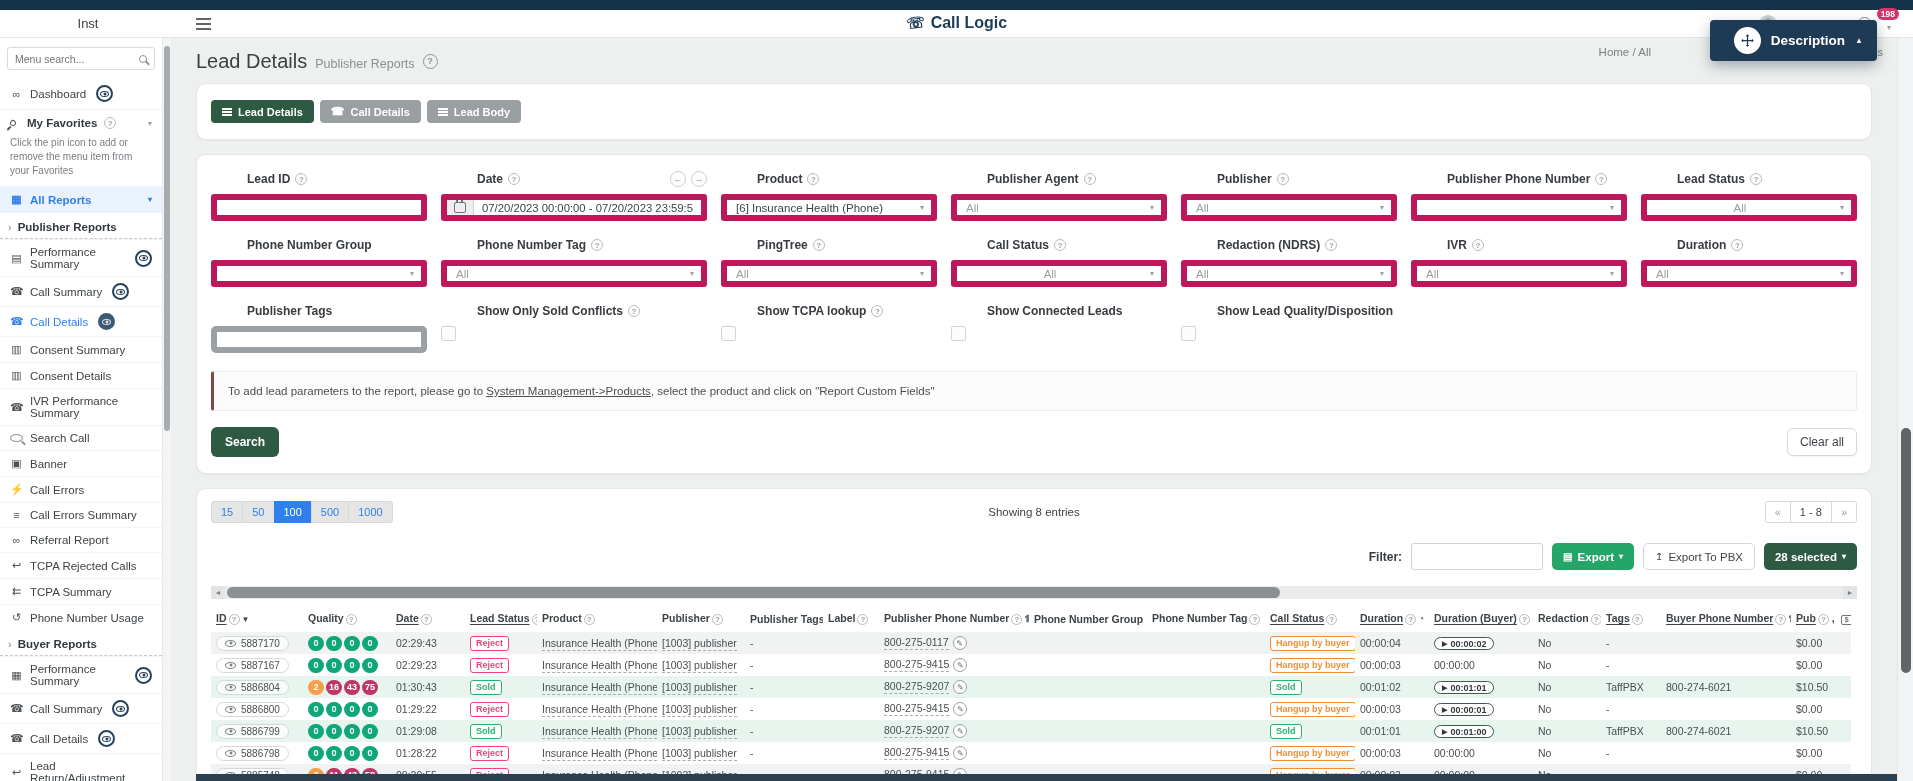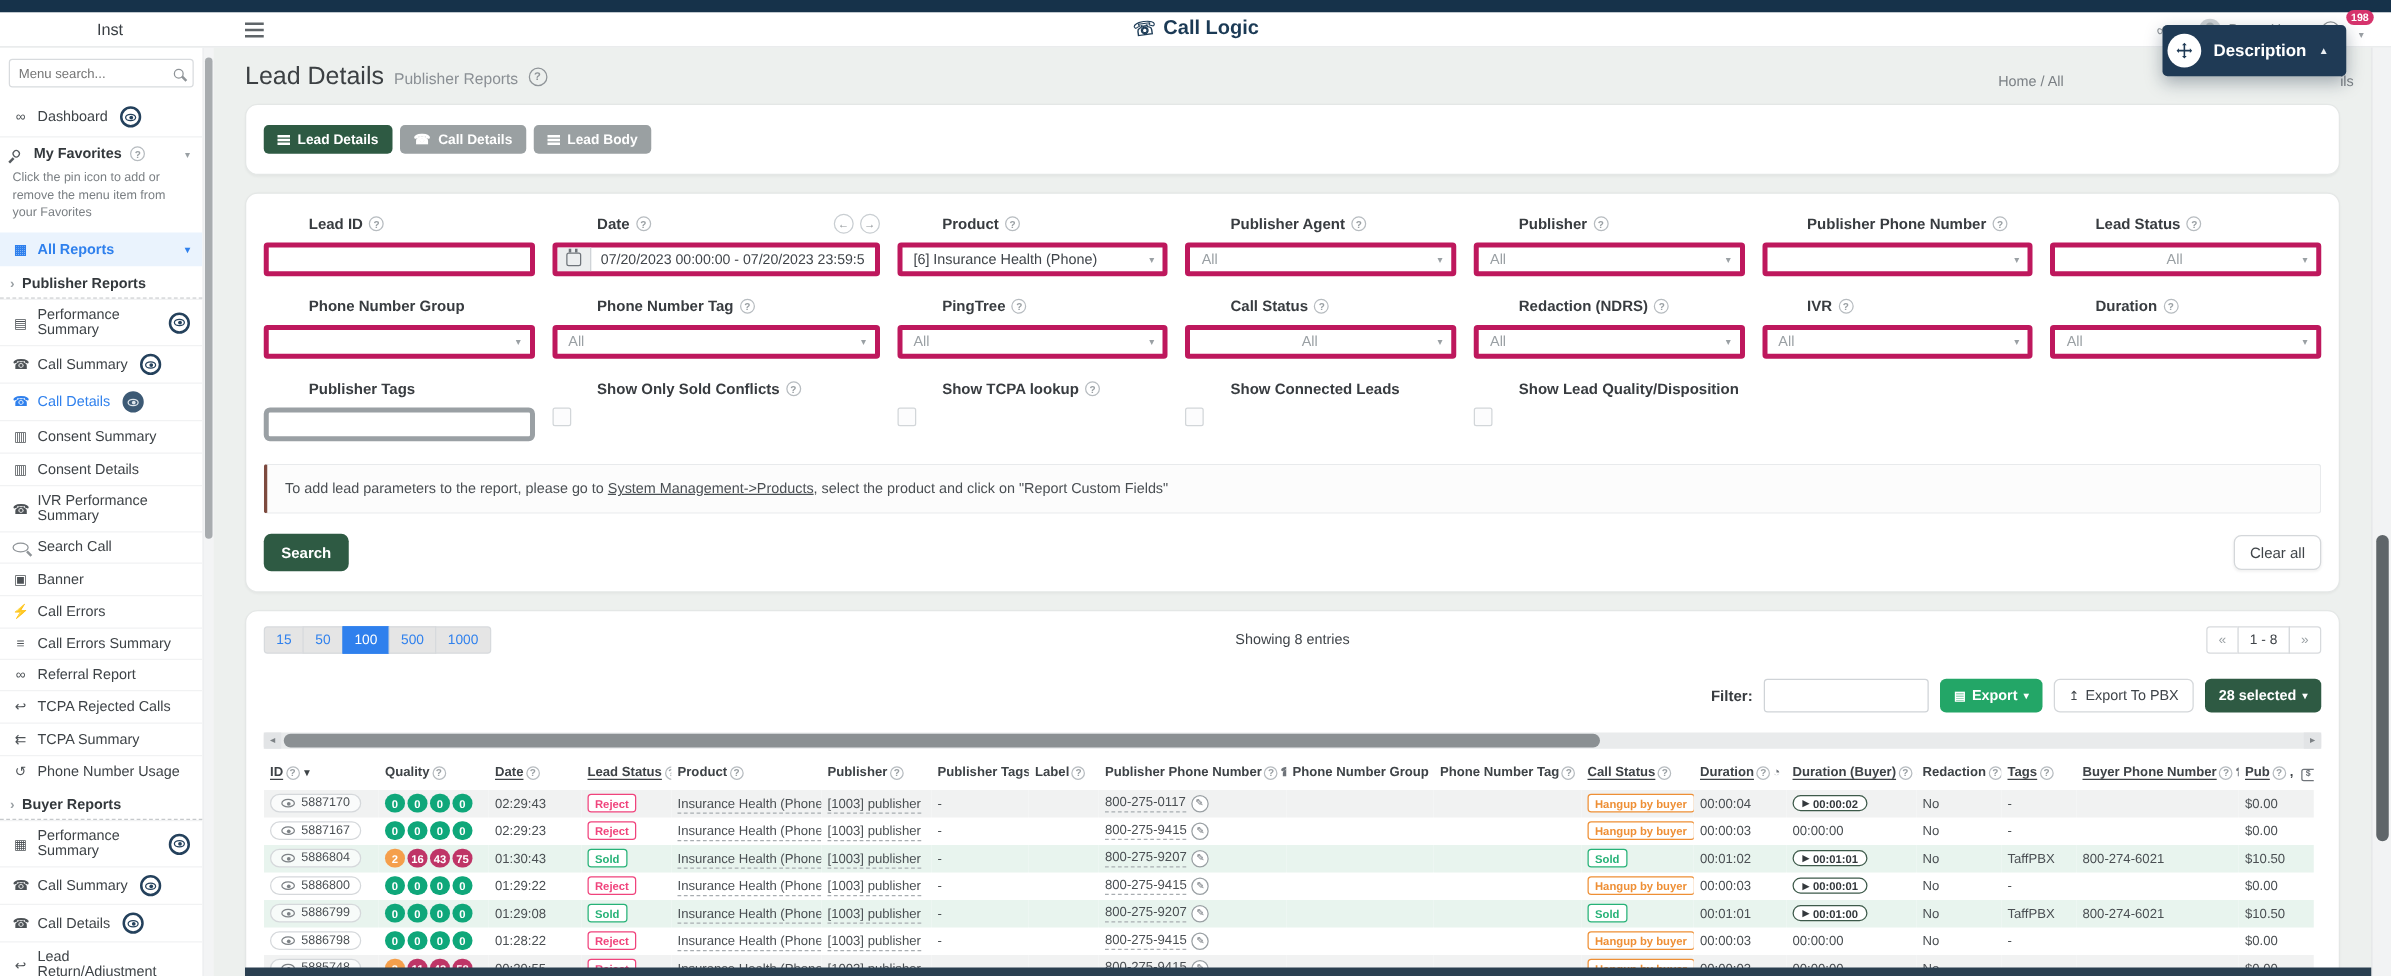"Description" .descbtn { padding: 0 14px 0 4px -> 0 14px 0 24px }
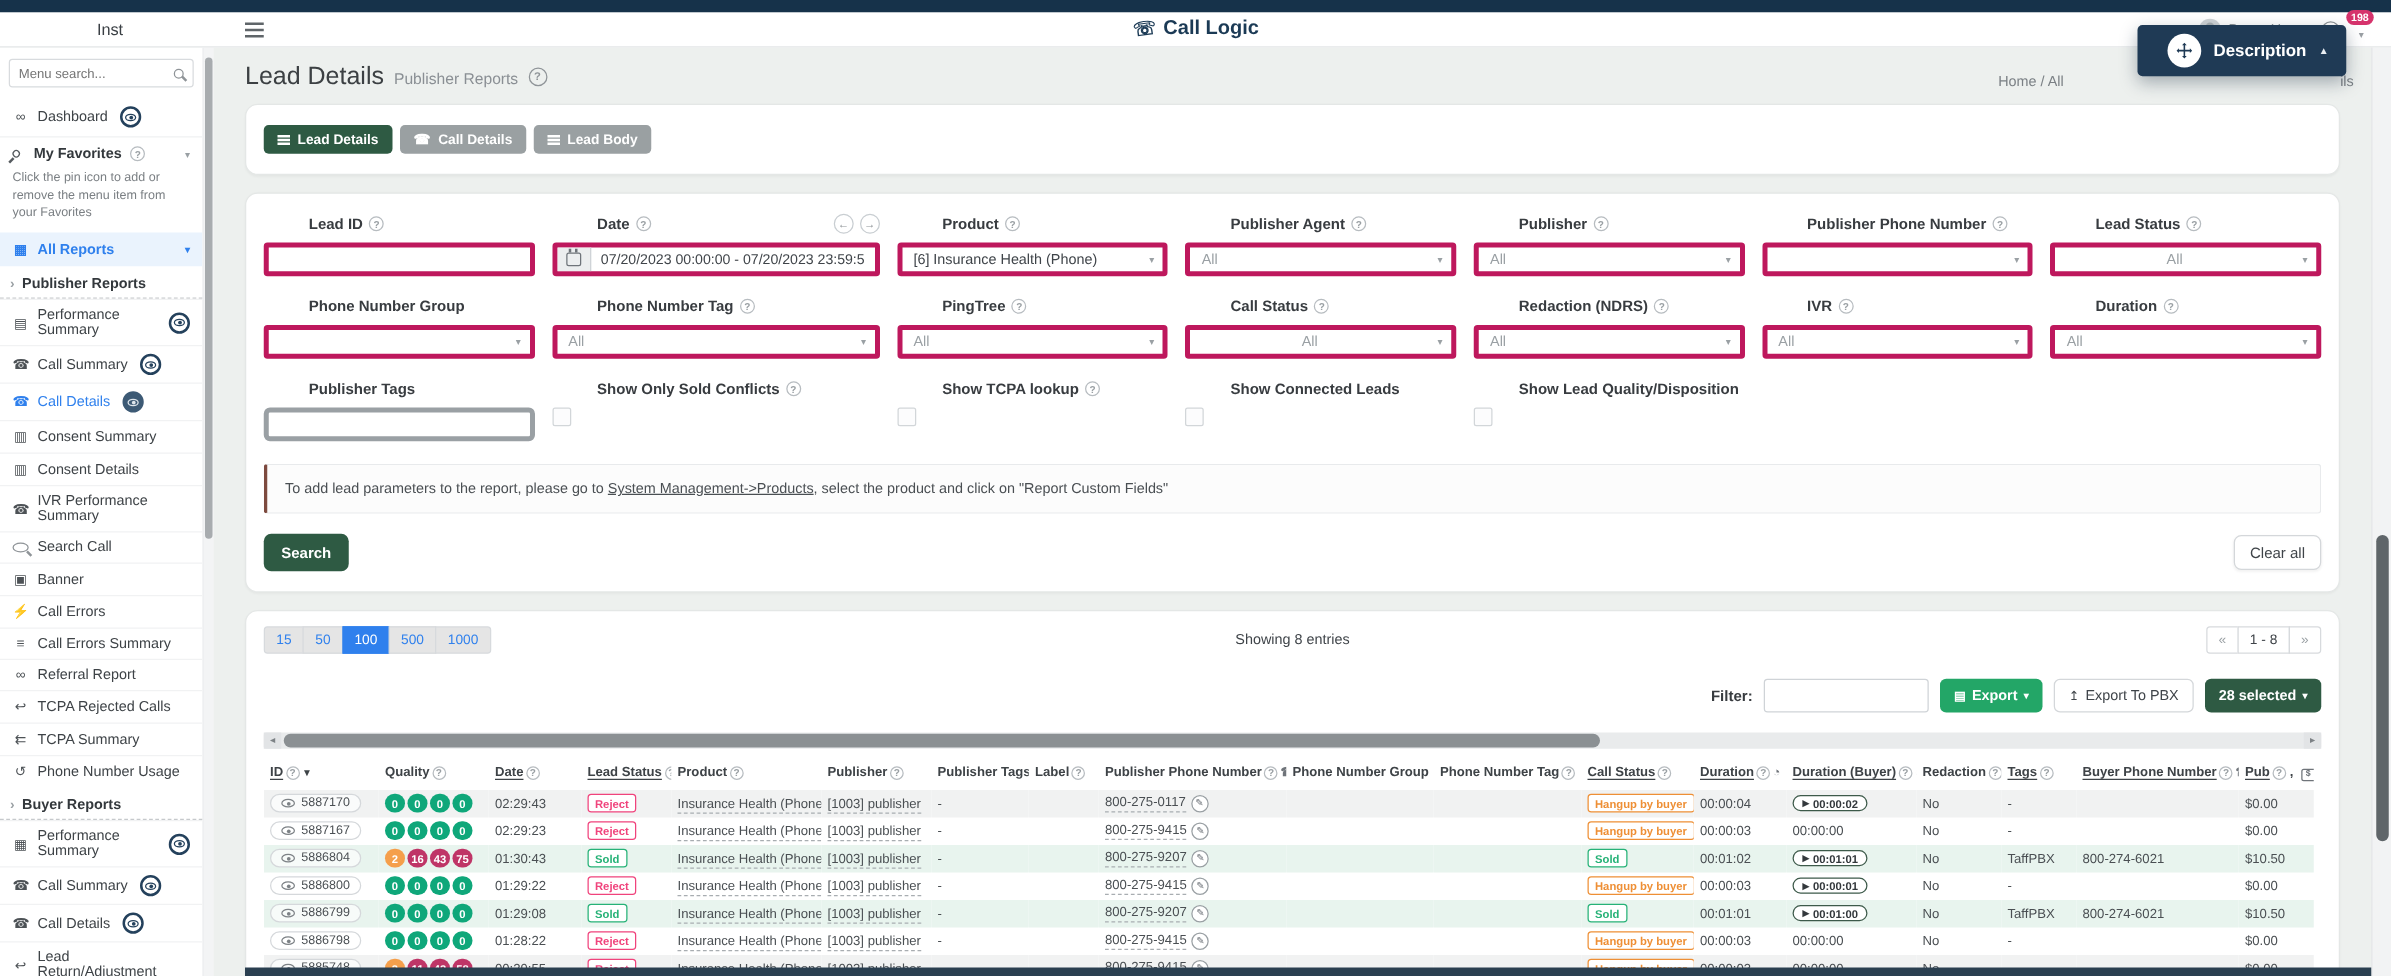"Home / All" .crumbs { top: 22px -> 8px }
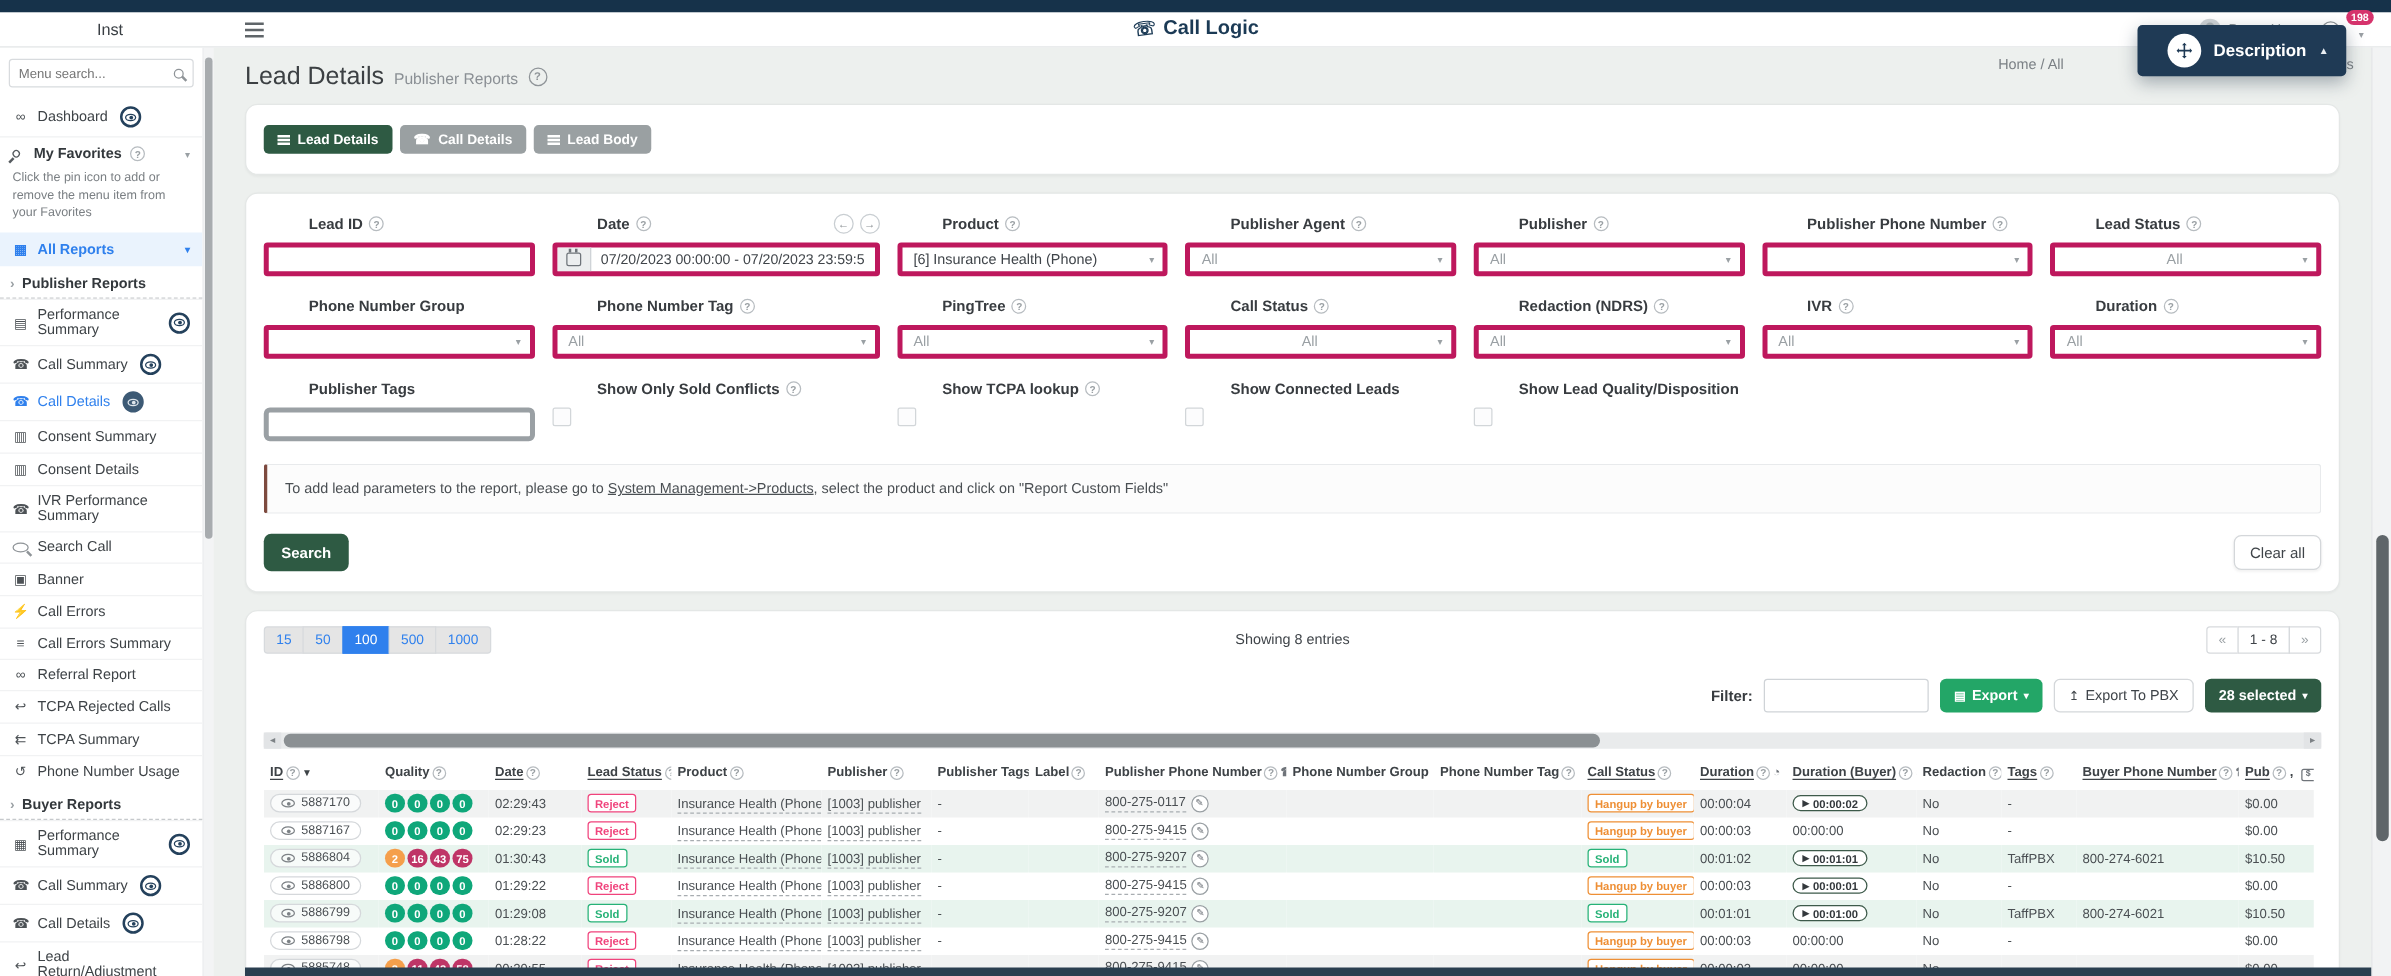"07/20/2023 00:00:00 - 07/20/2023 23:59:5" .ctrl { border: 4px solid #be185d -> 6px solid #be185d }
